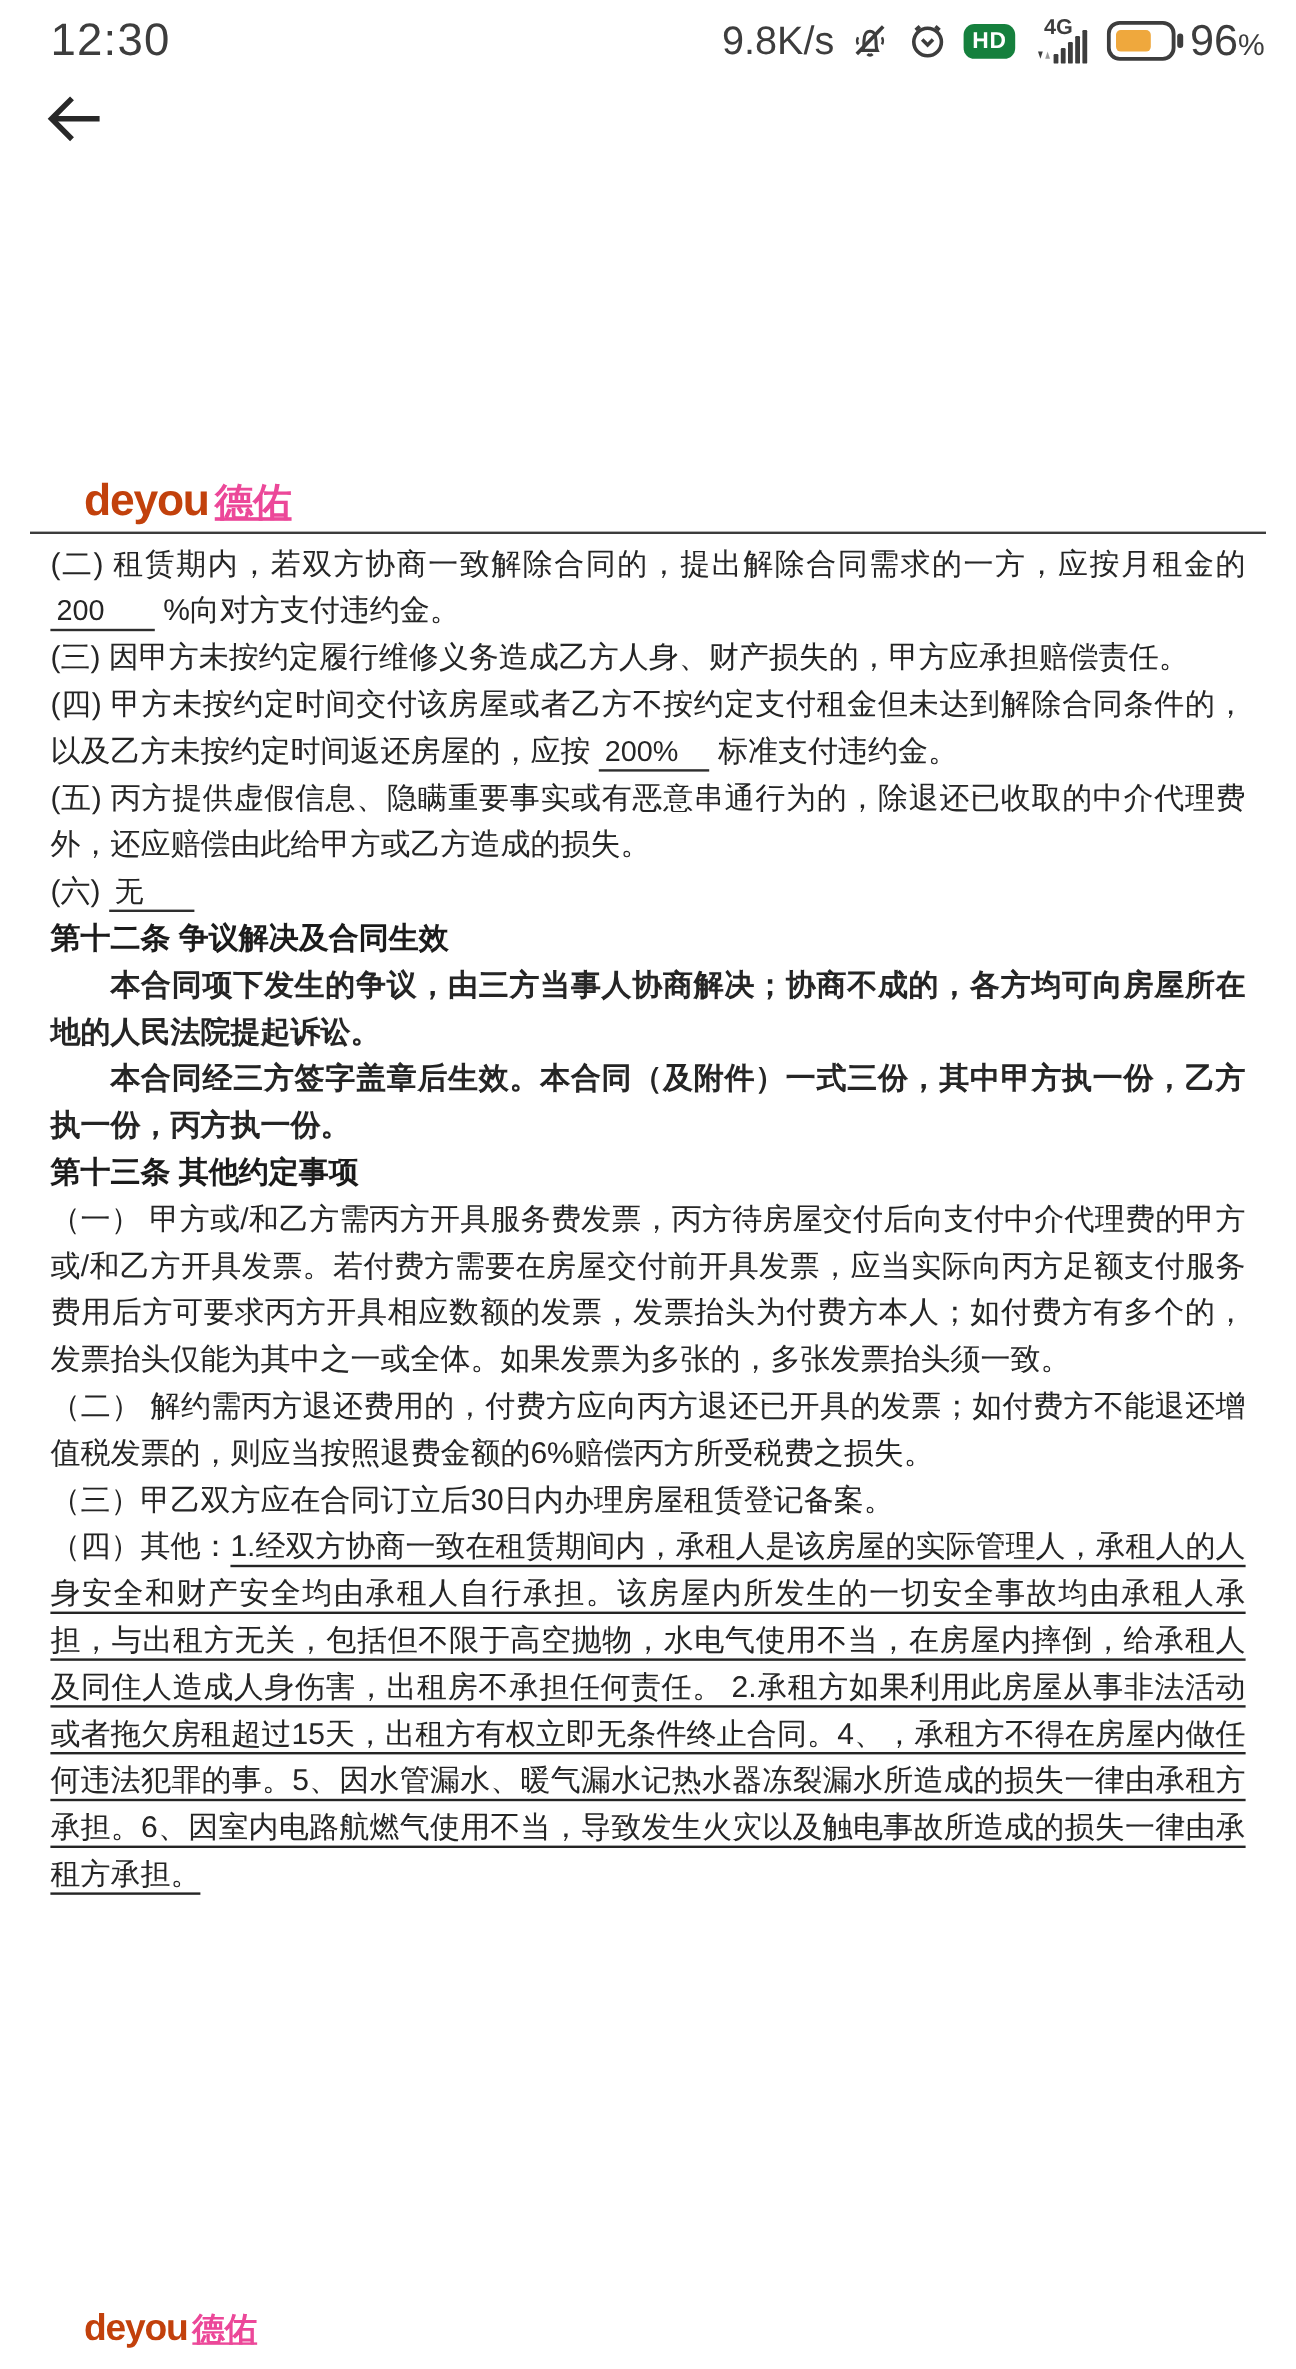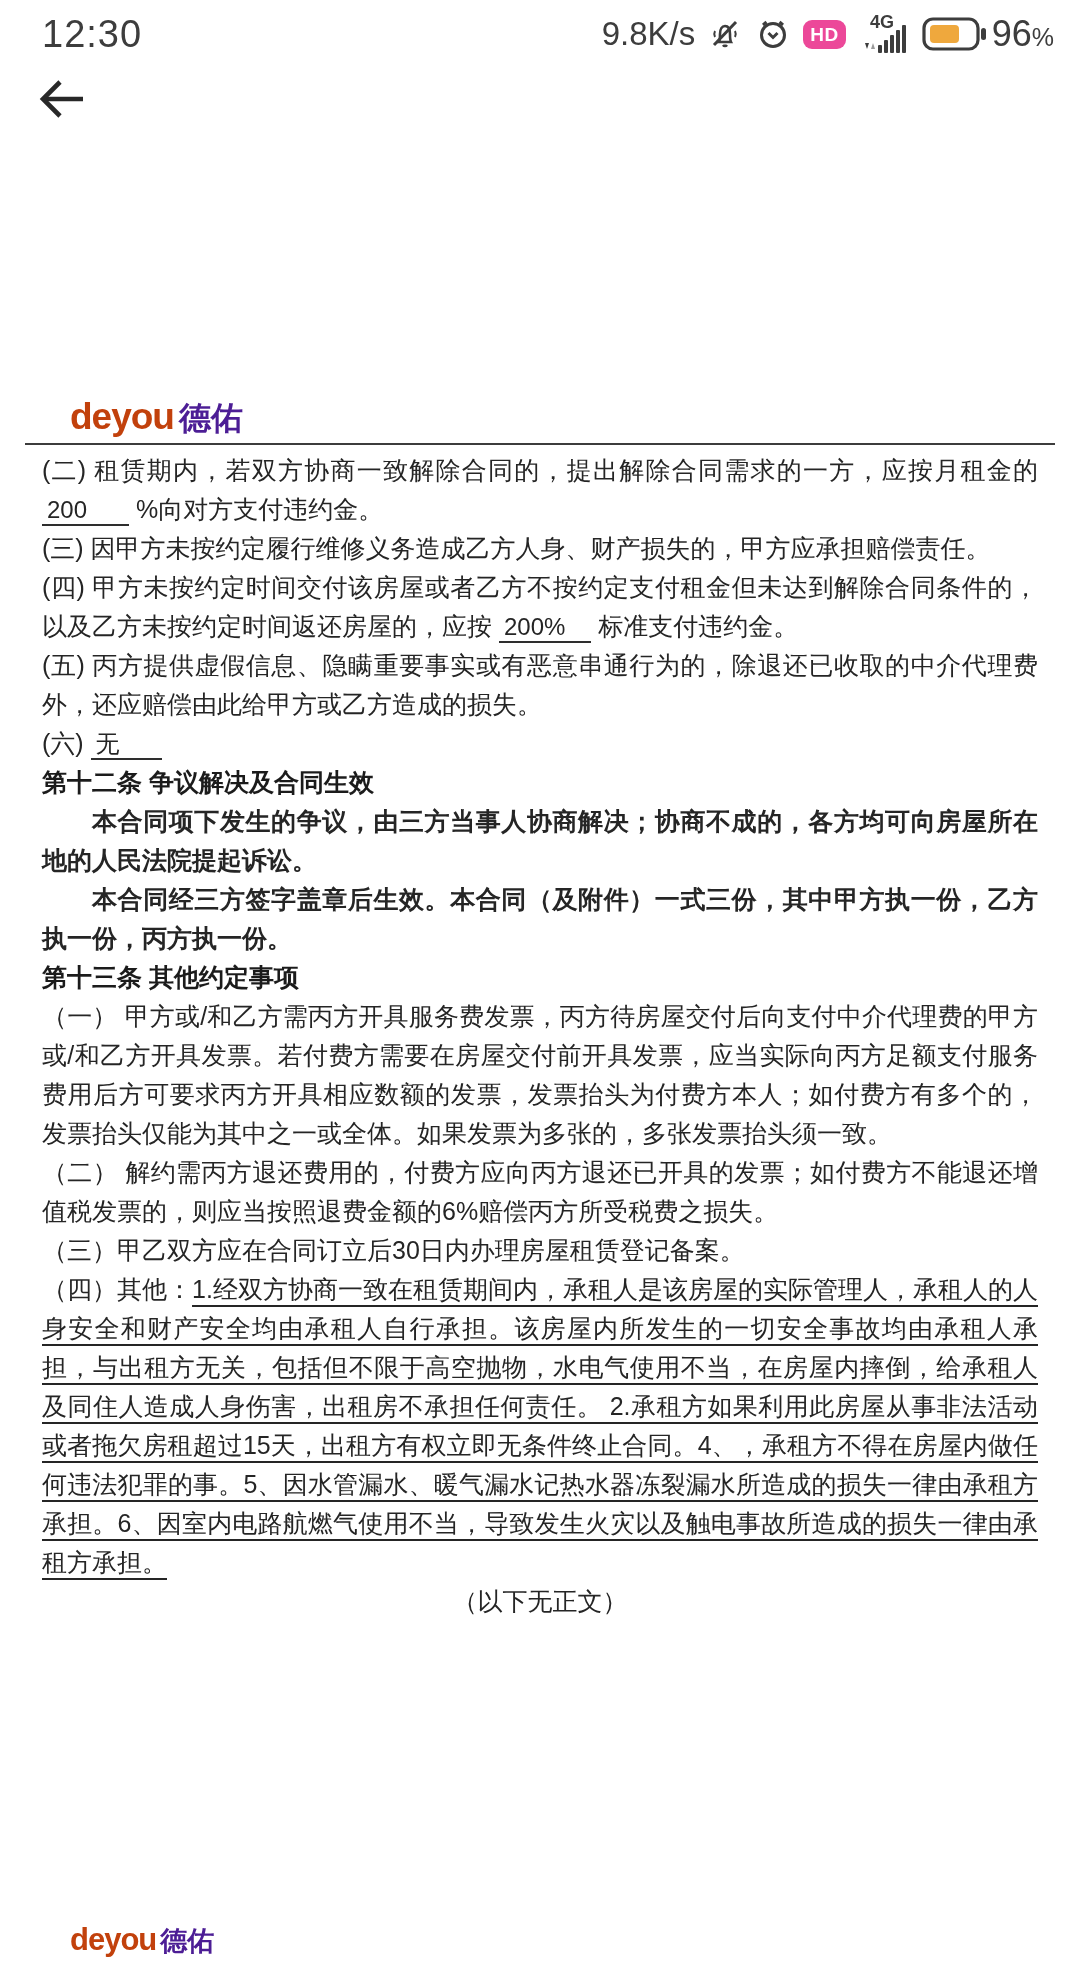"HD" .hd-badge { background: #ec4899 -> #15803d }
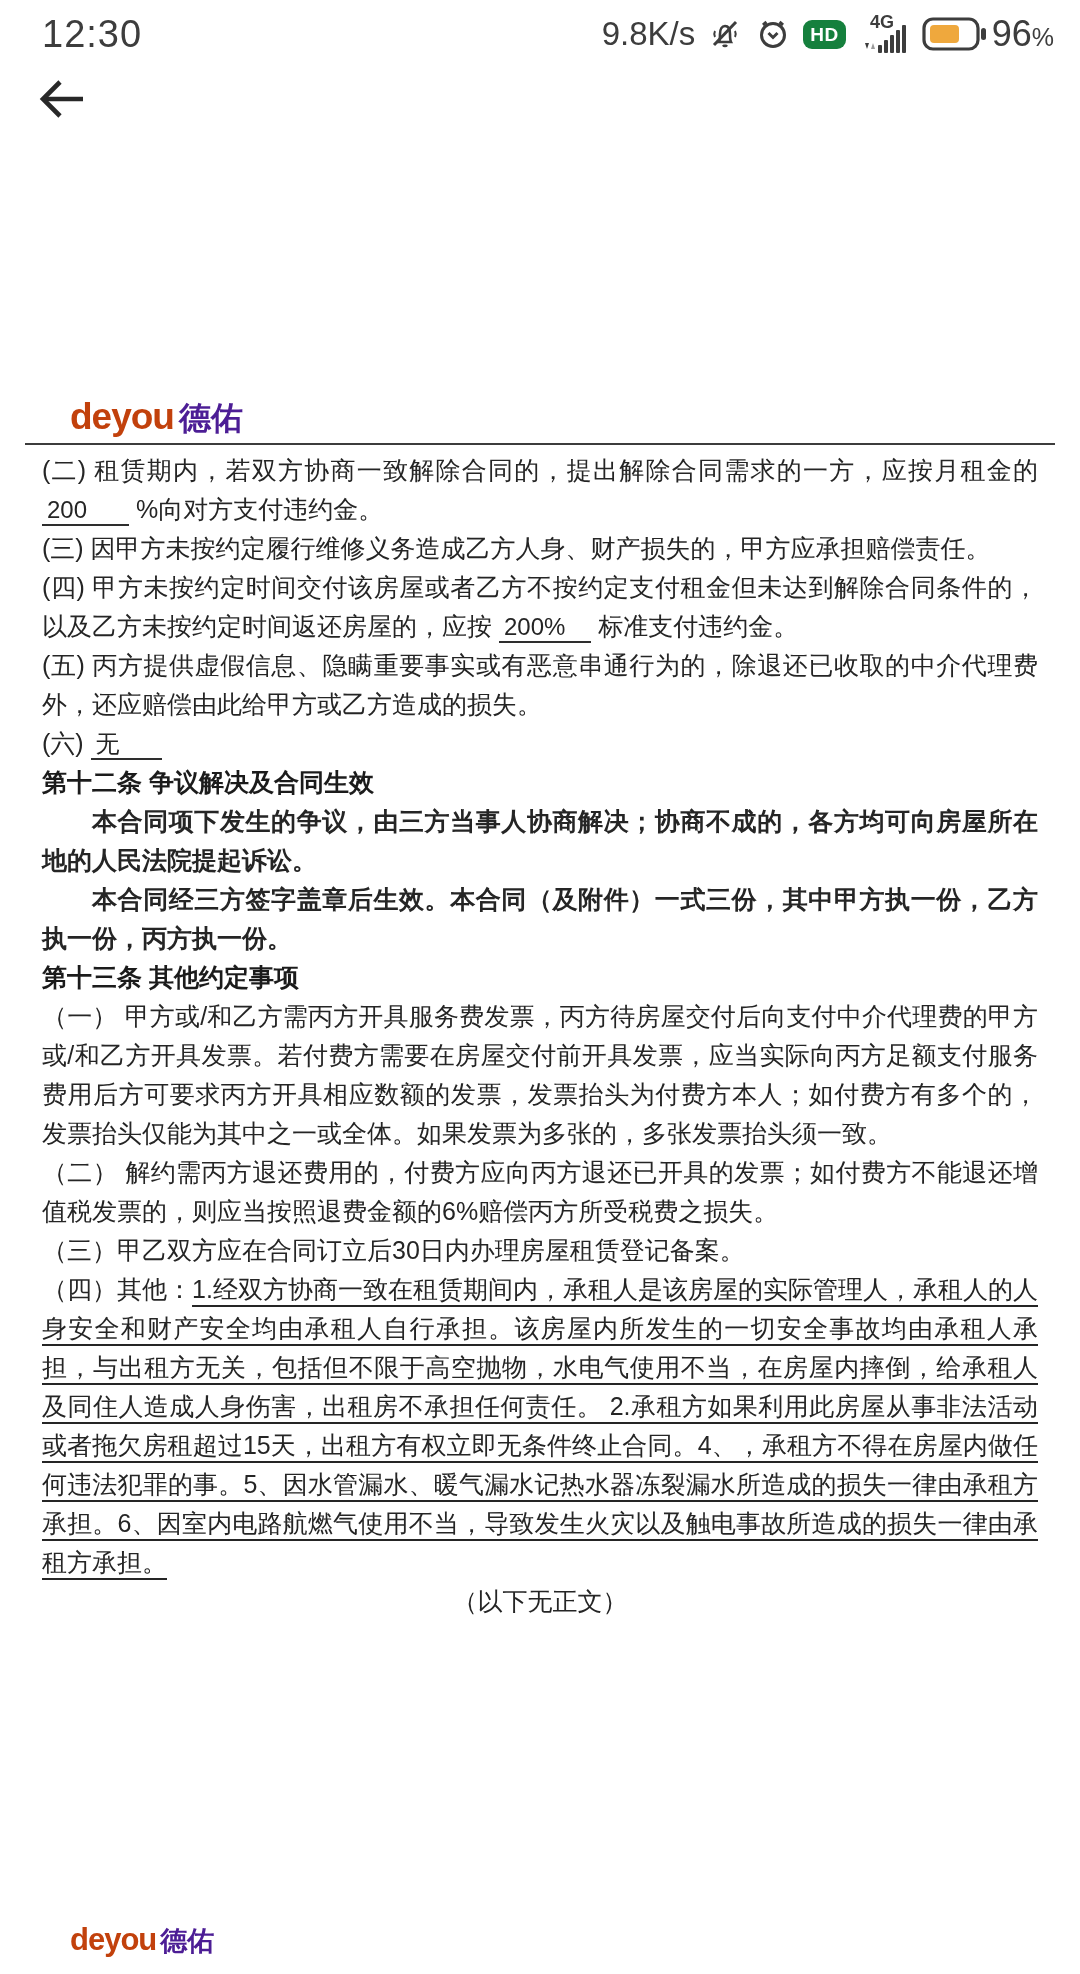"德佑" .logo-cjk { color: #4c1d95 -> #ec4899; text-decoration: none -> underline }
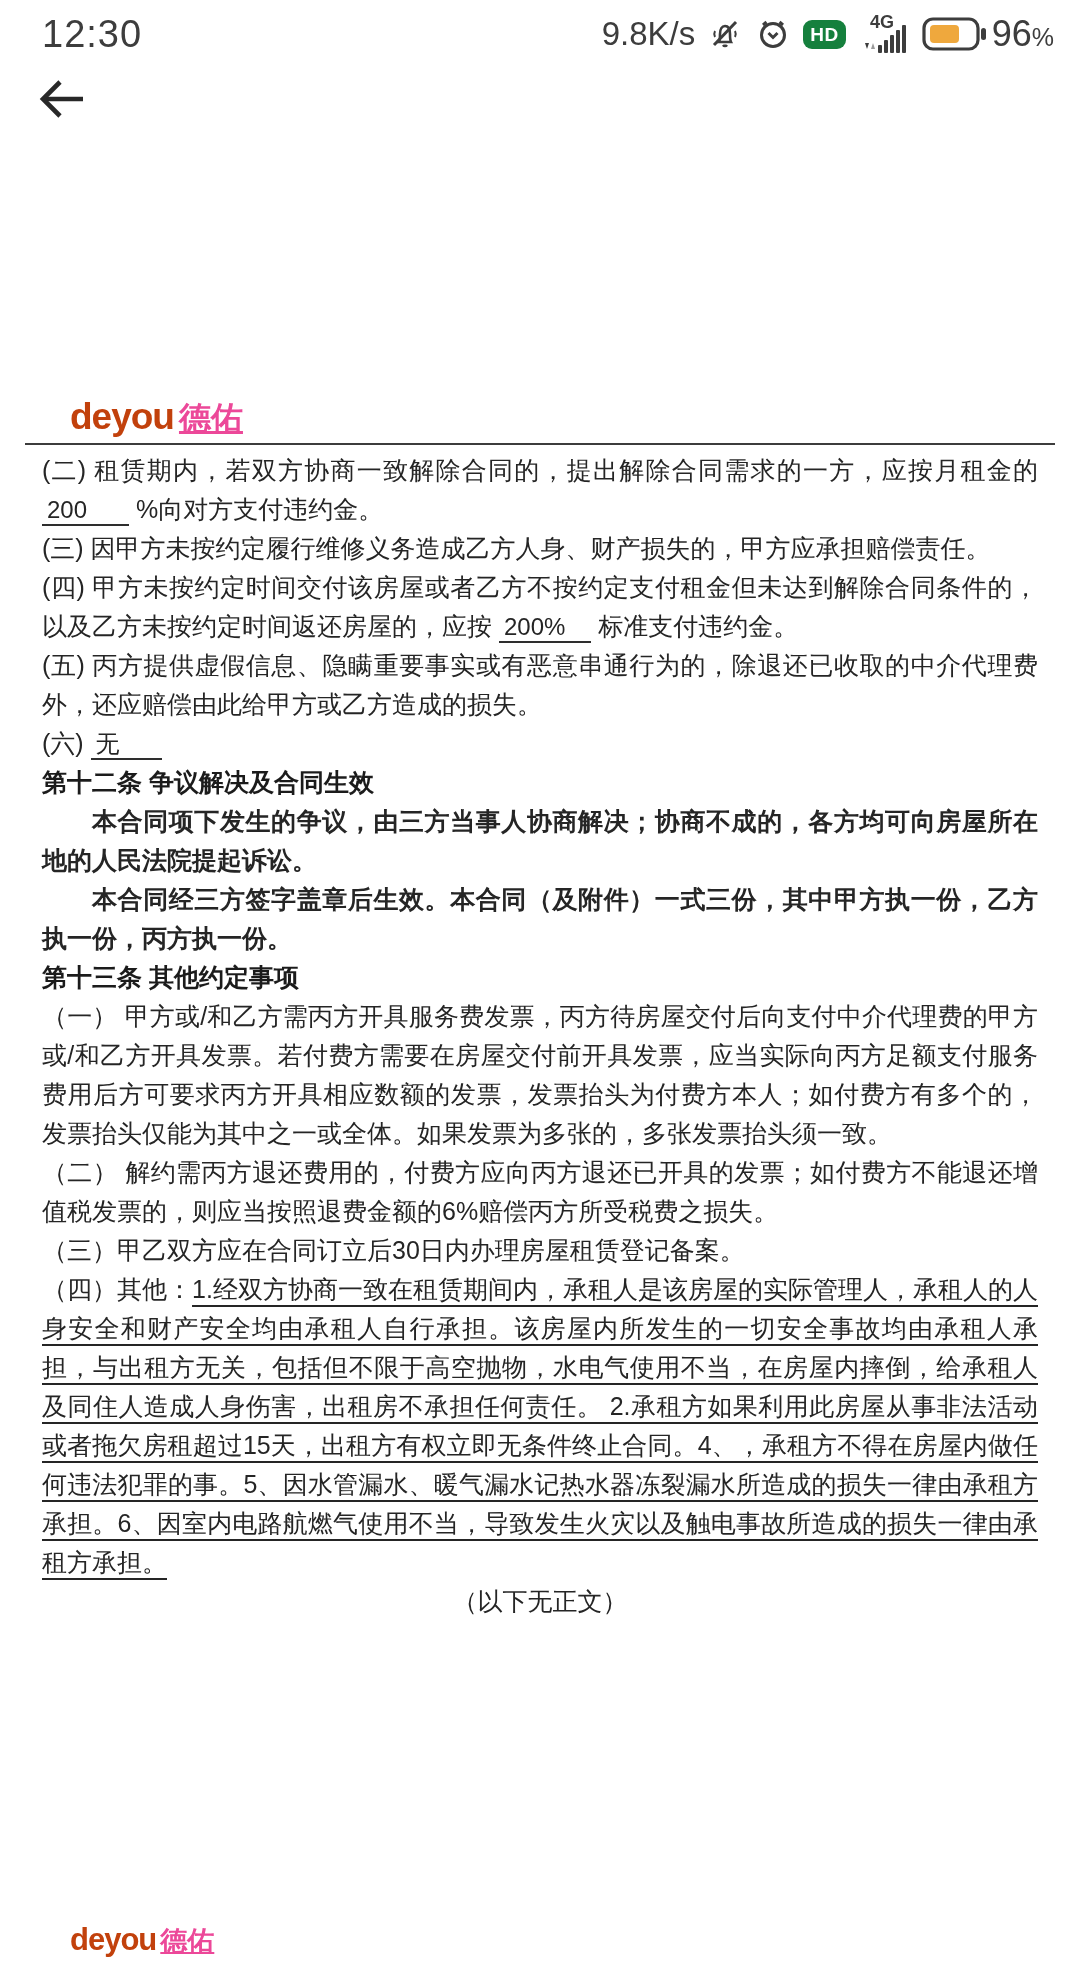"（以下无正文）" p.center { html: <p>（以下无正文）</p> -> none }
